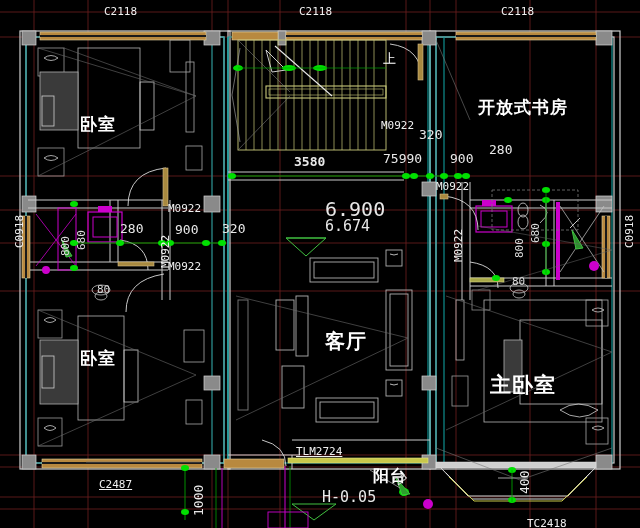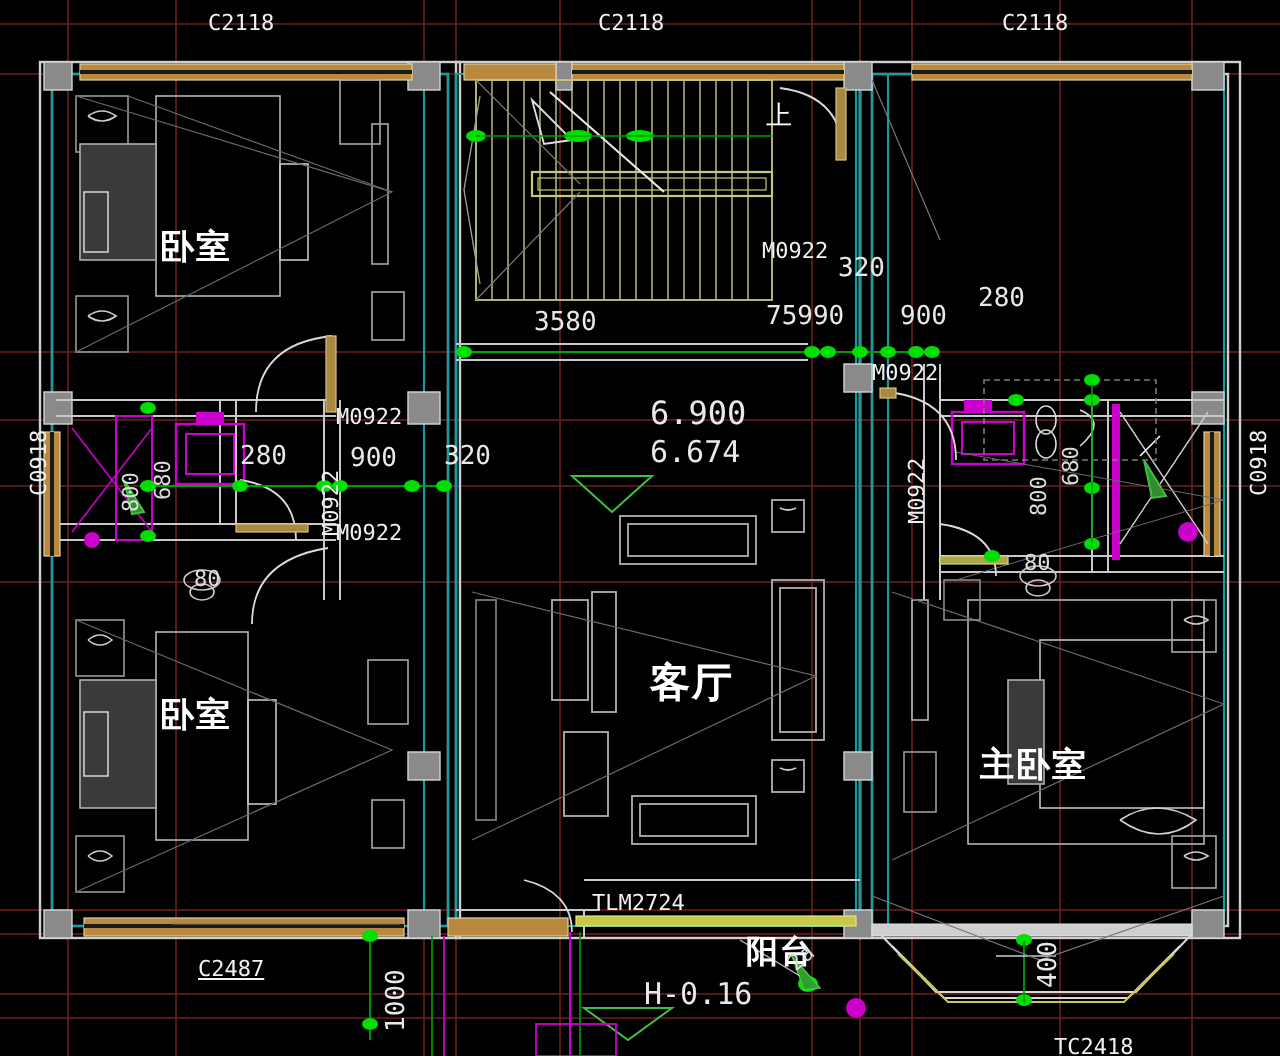"开放式书房" div.lbl { html: none -> <div>开放式书房</div> }
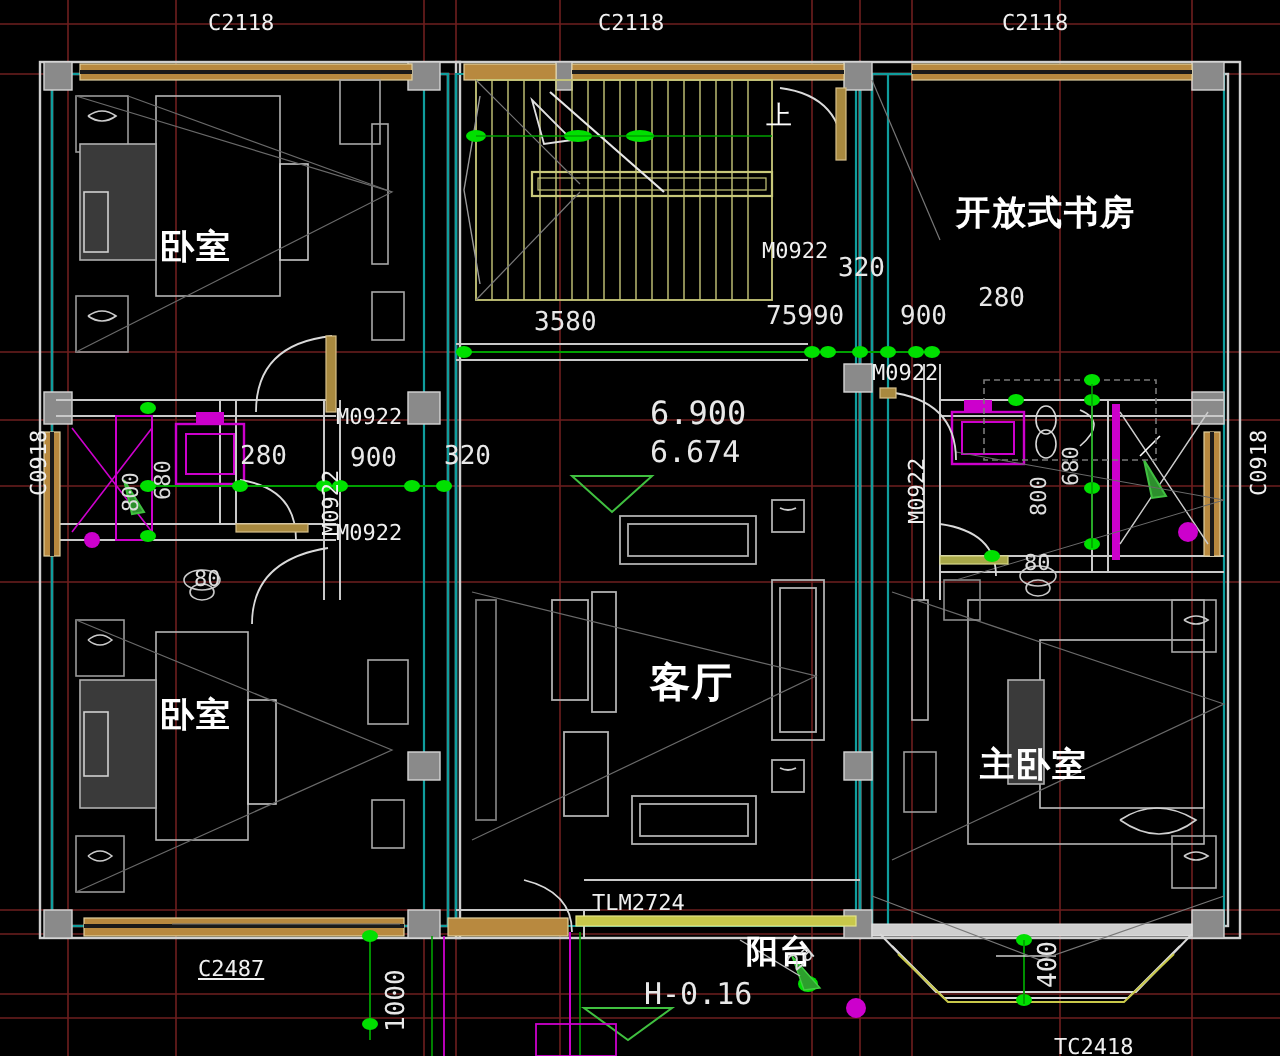"3580" div.lbl { font-weight: none -> bold; left: 267px -> 294px }
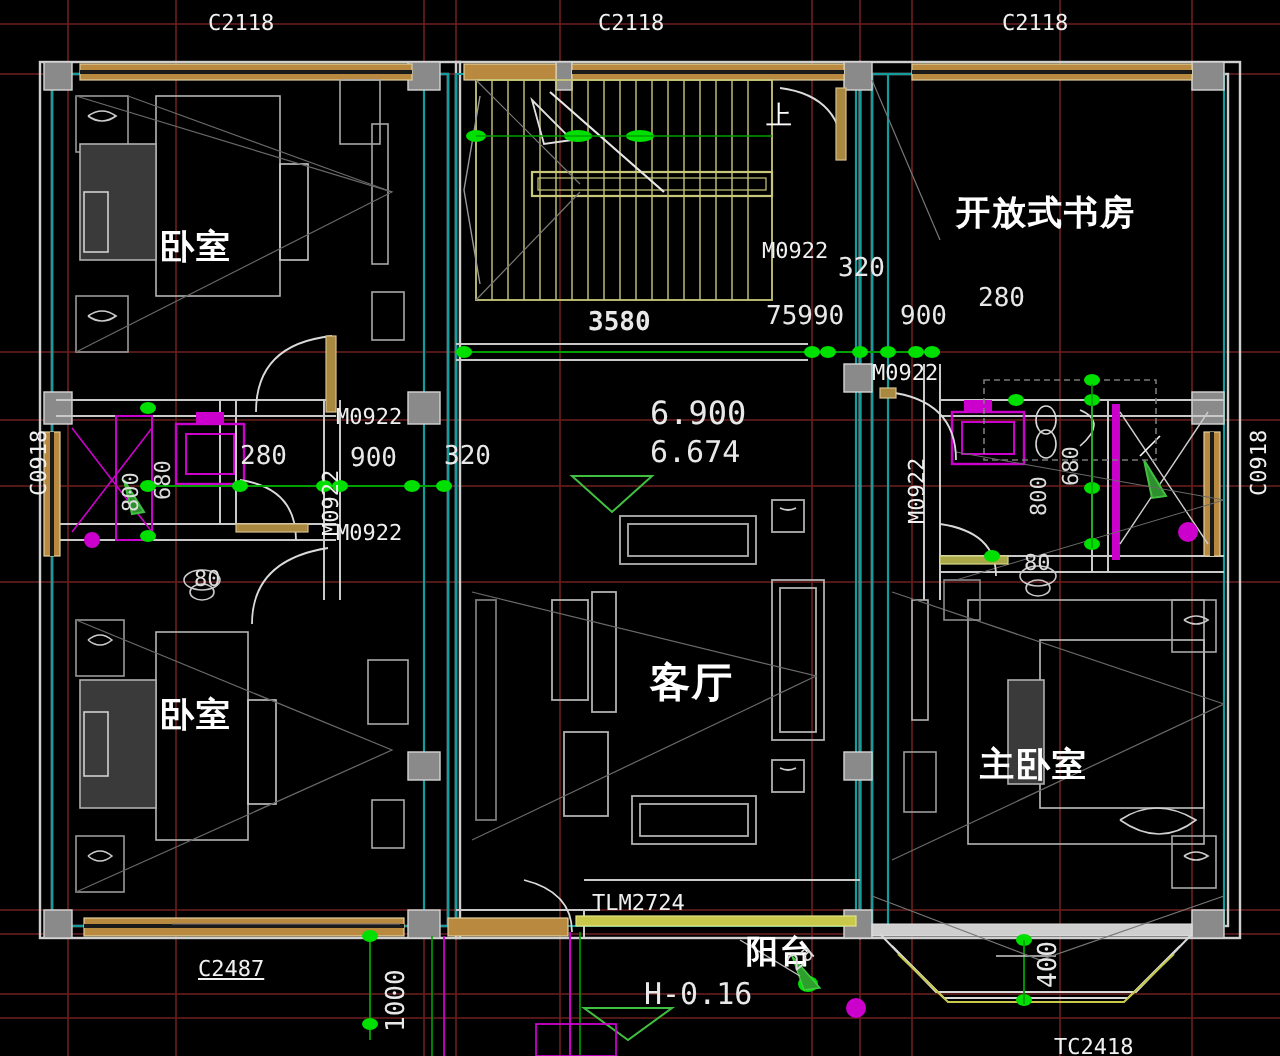"6.900" div.lbl { font-size: 16px -> 20px }
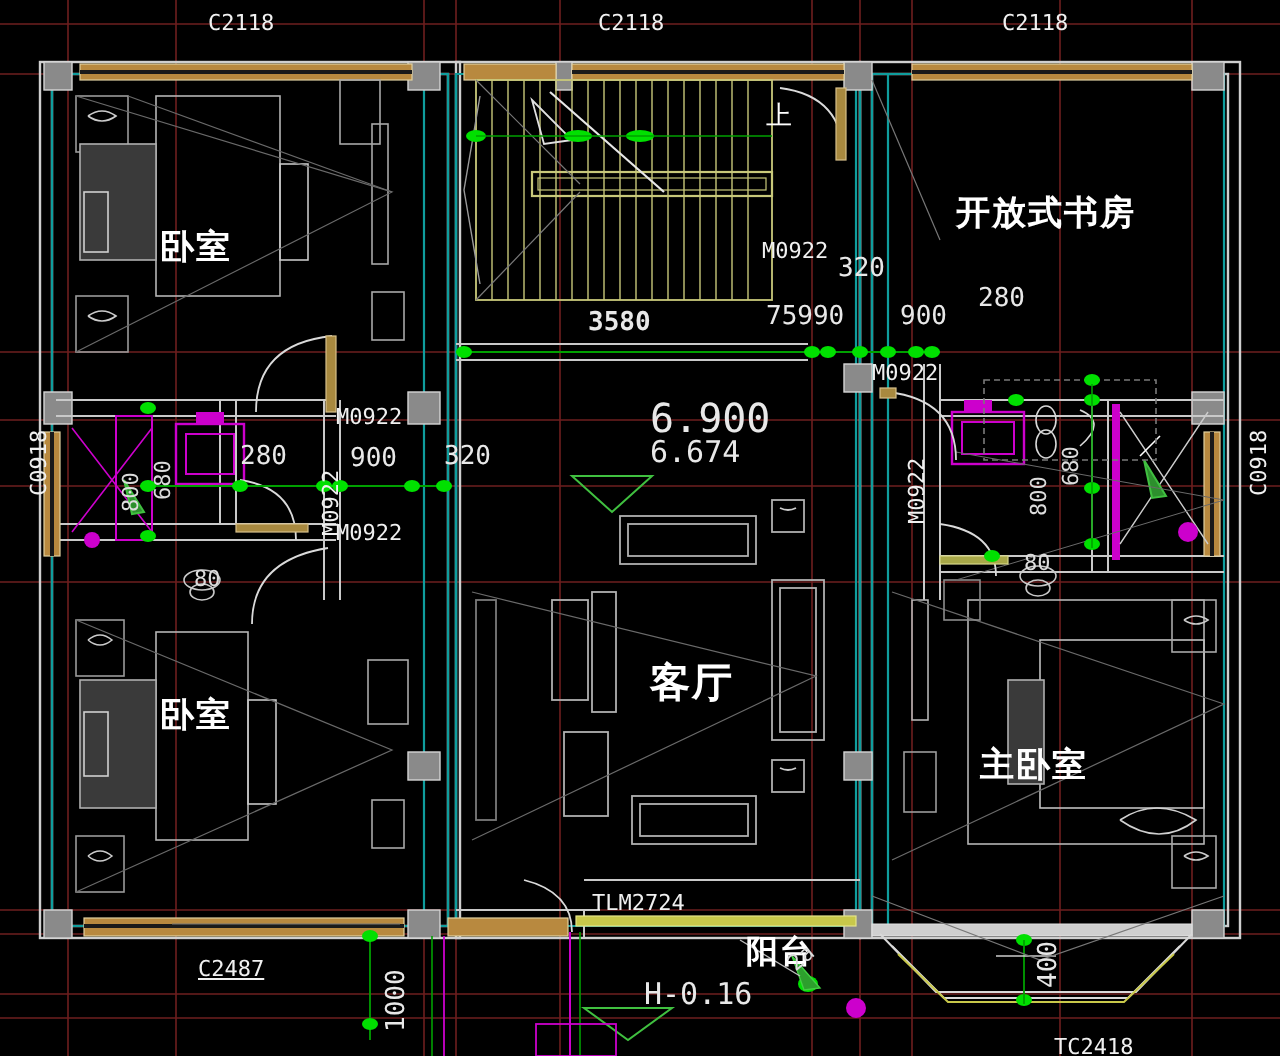"主卧室" div.lbl { font-size: 17px -> 21px }
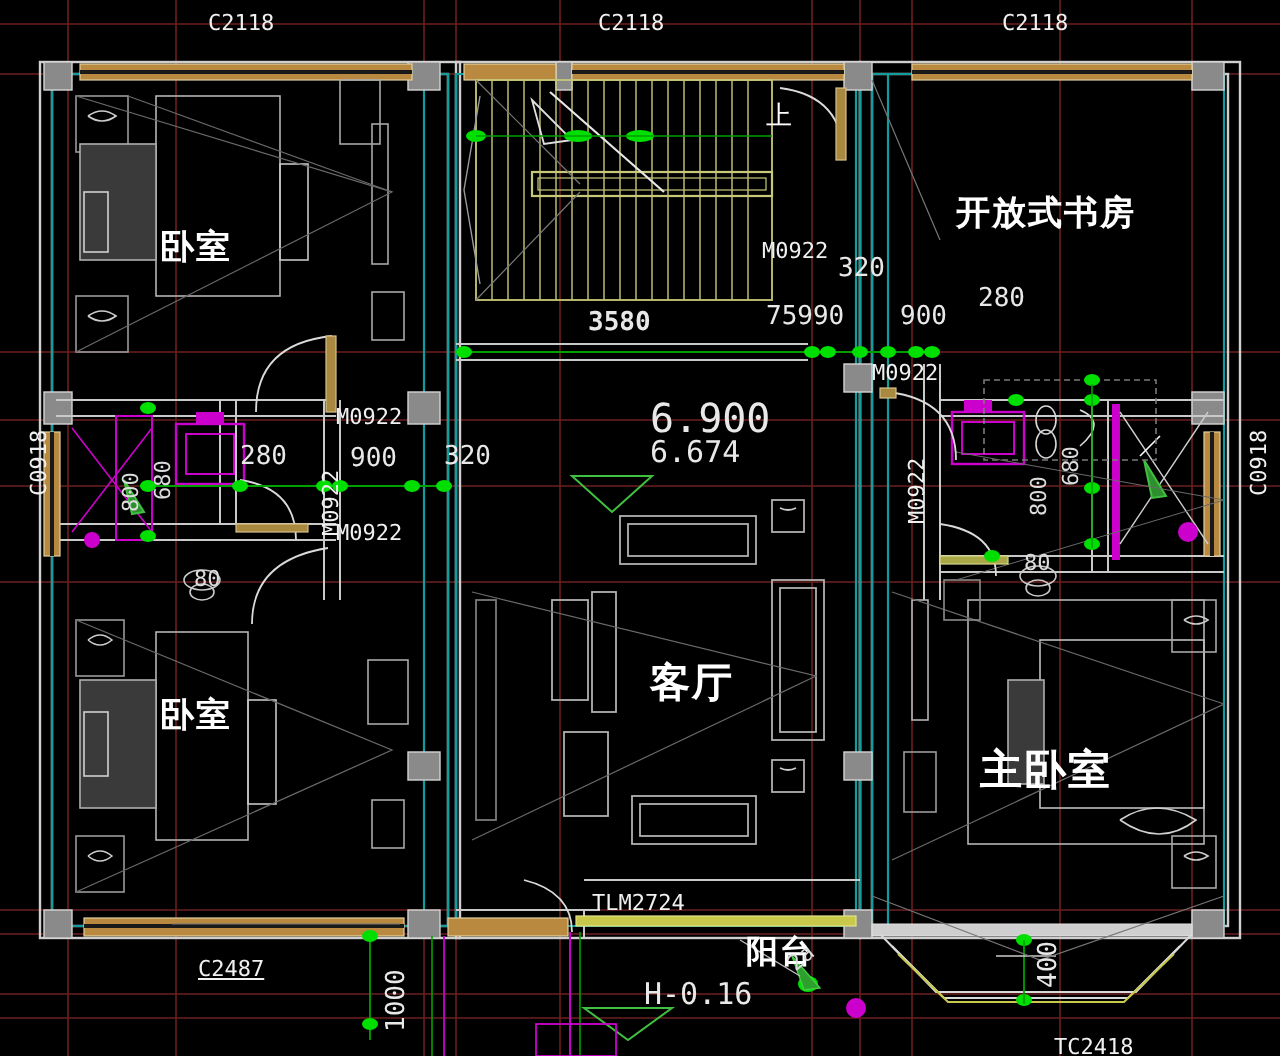"TLM2724" div.lbl { text-decoration: none -> underline }
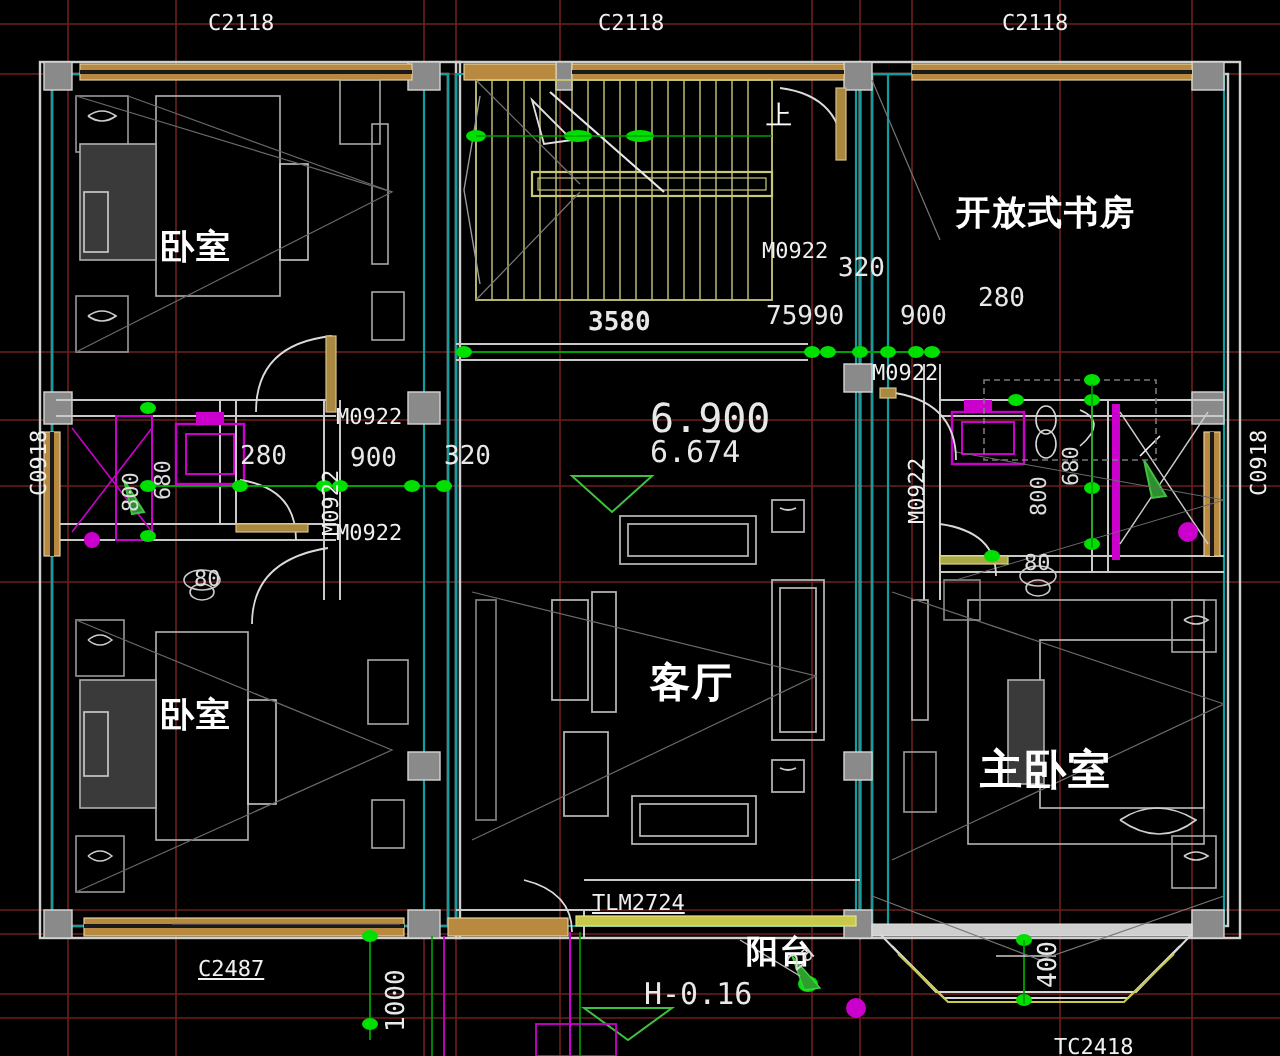"H-0.16" div.lbl { text: H-0.16 -> H-0.05 }
